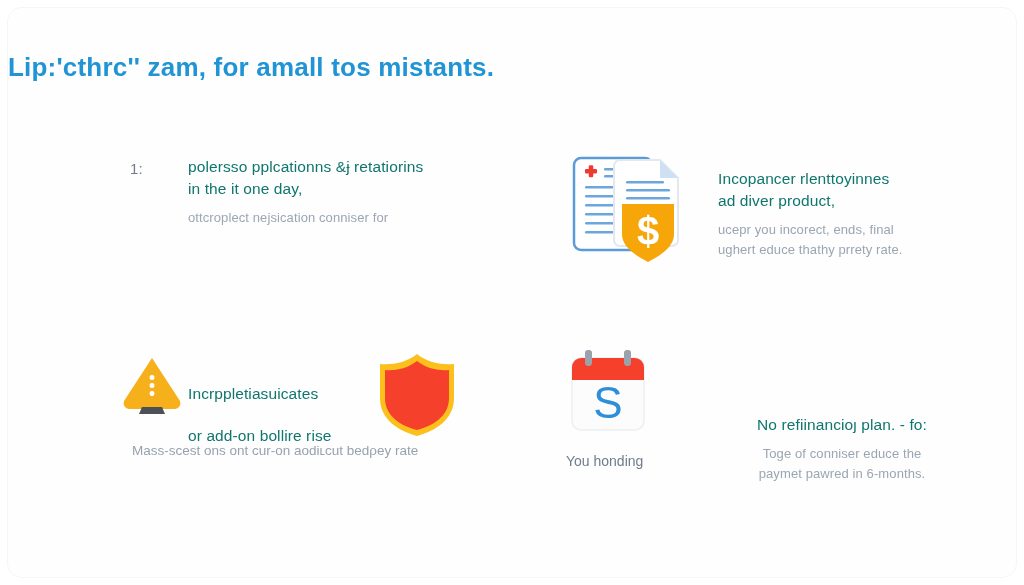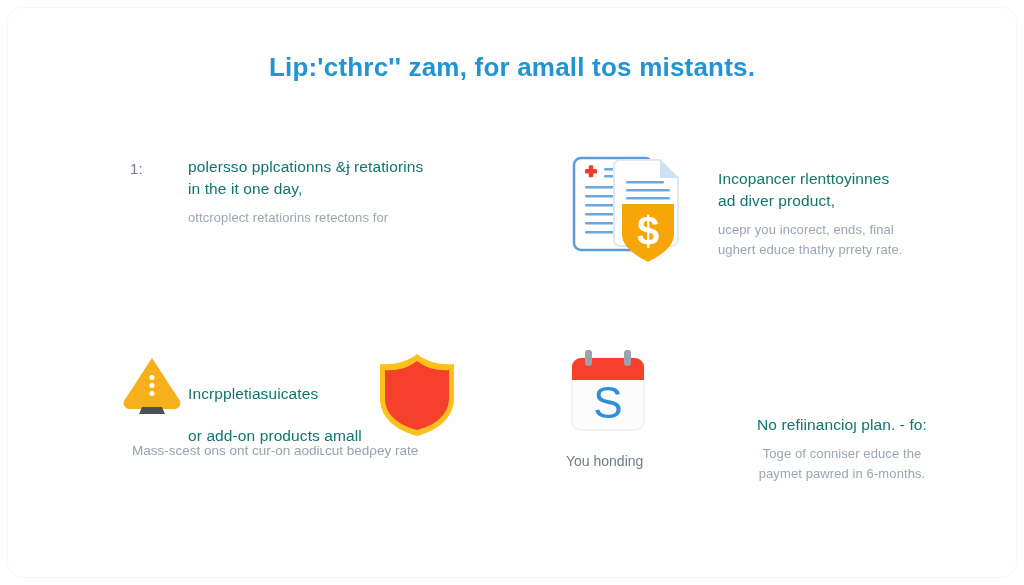"Lip:'cthrc'' zam, for amall tos" .title { text-align: center -> none }
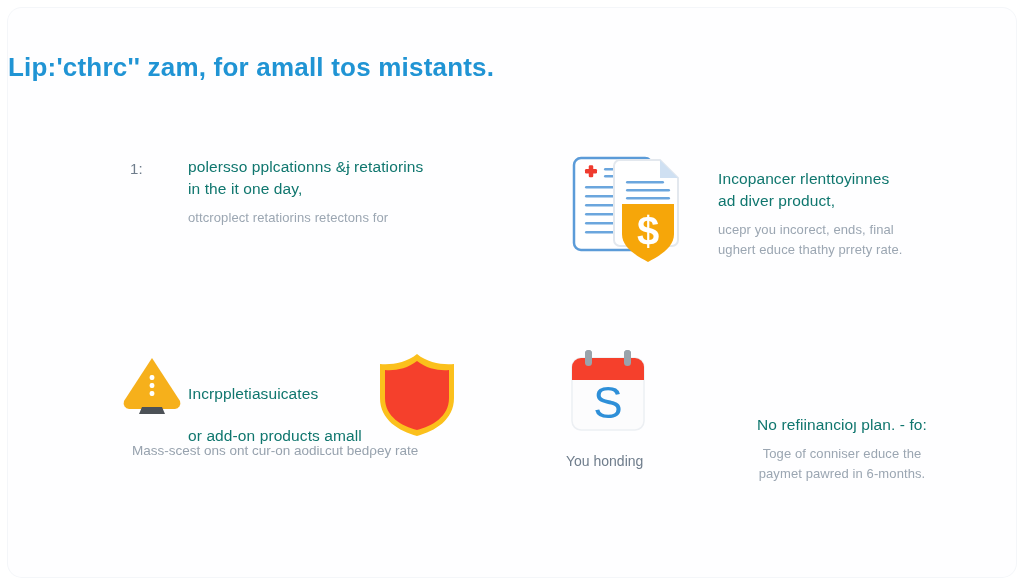"ottcroplect retatiorins retectons for" div.sub-text { text: retatiorins retectons -> nejsication conniser }
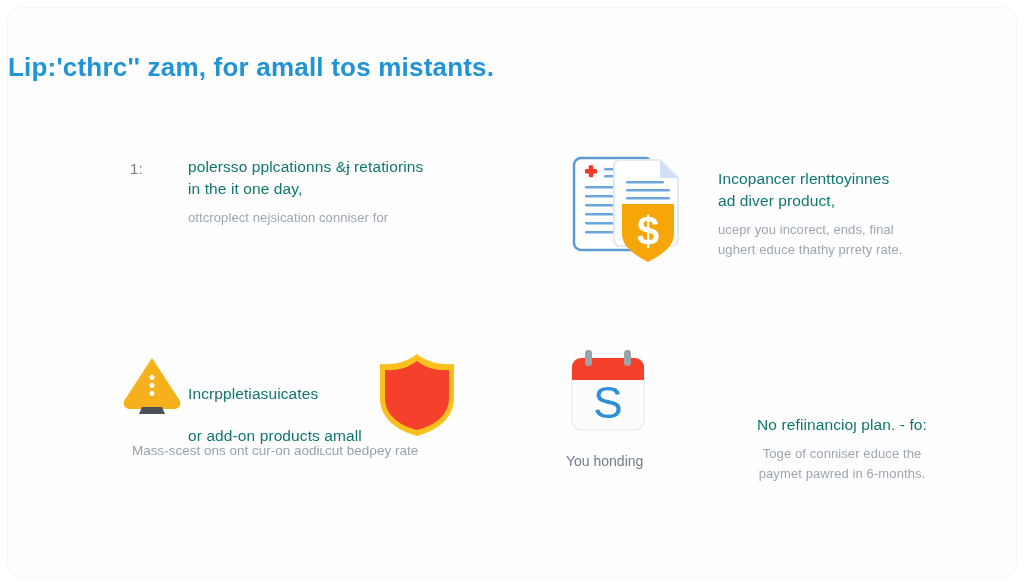"or add-on products amall" div.head-text { text: products amall -> bollire rise }
